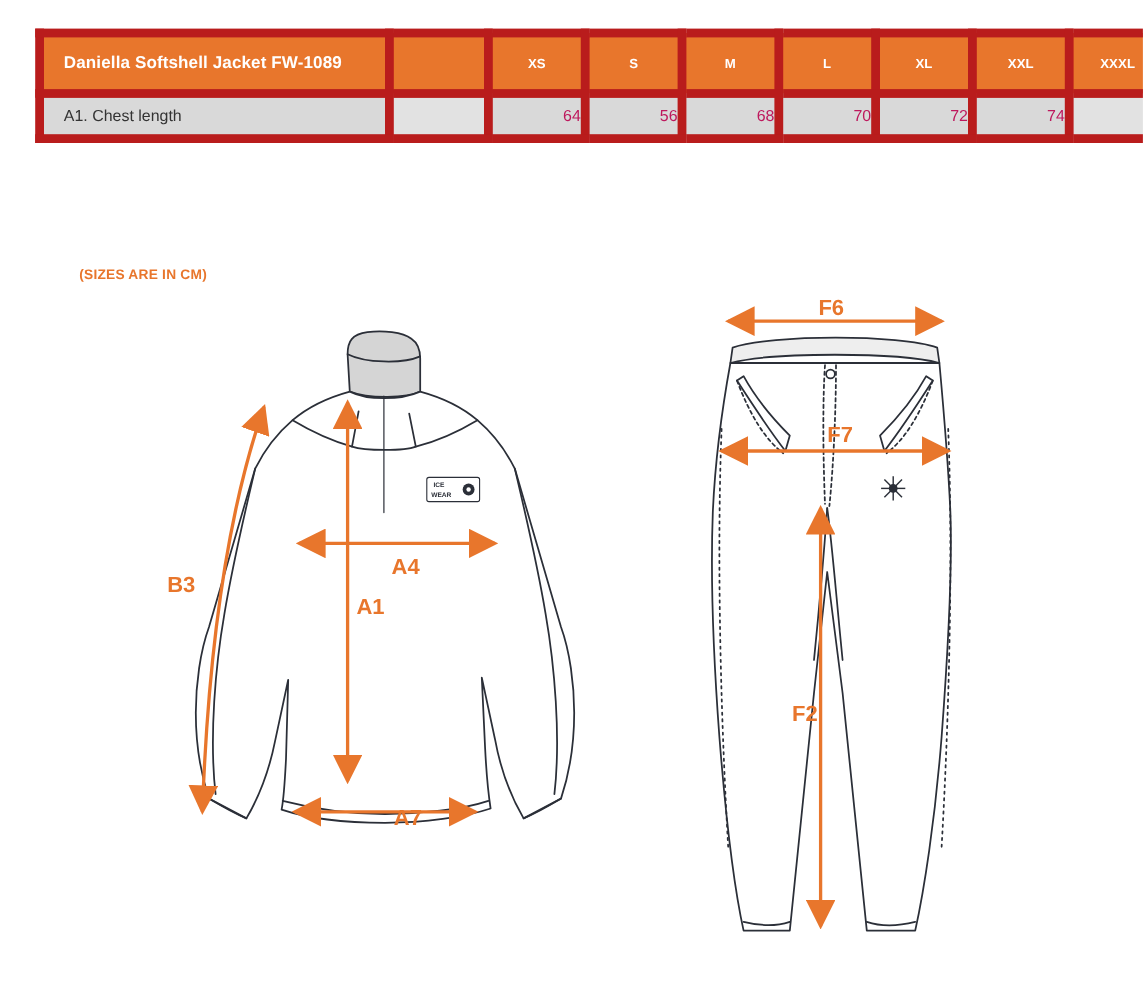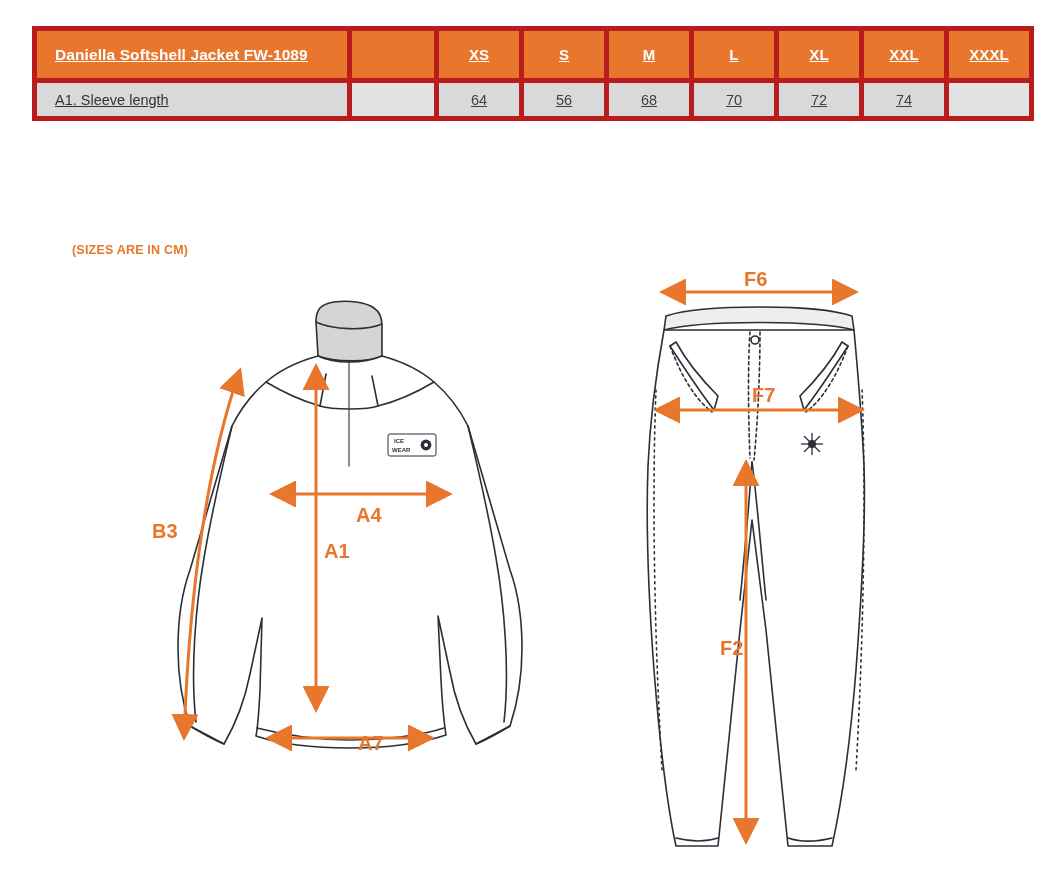"Daniella Softshell Jacket FW-1089" table.size-table th, table.size-table td { border: 5px solid #b91c1c -> 8px solid #b91c1c; text-decoration: underline -> none }
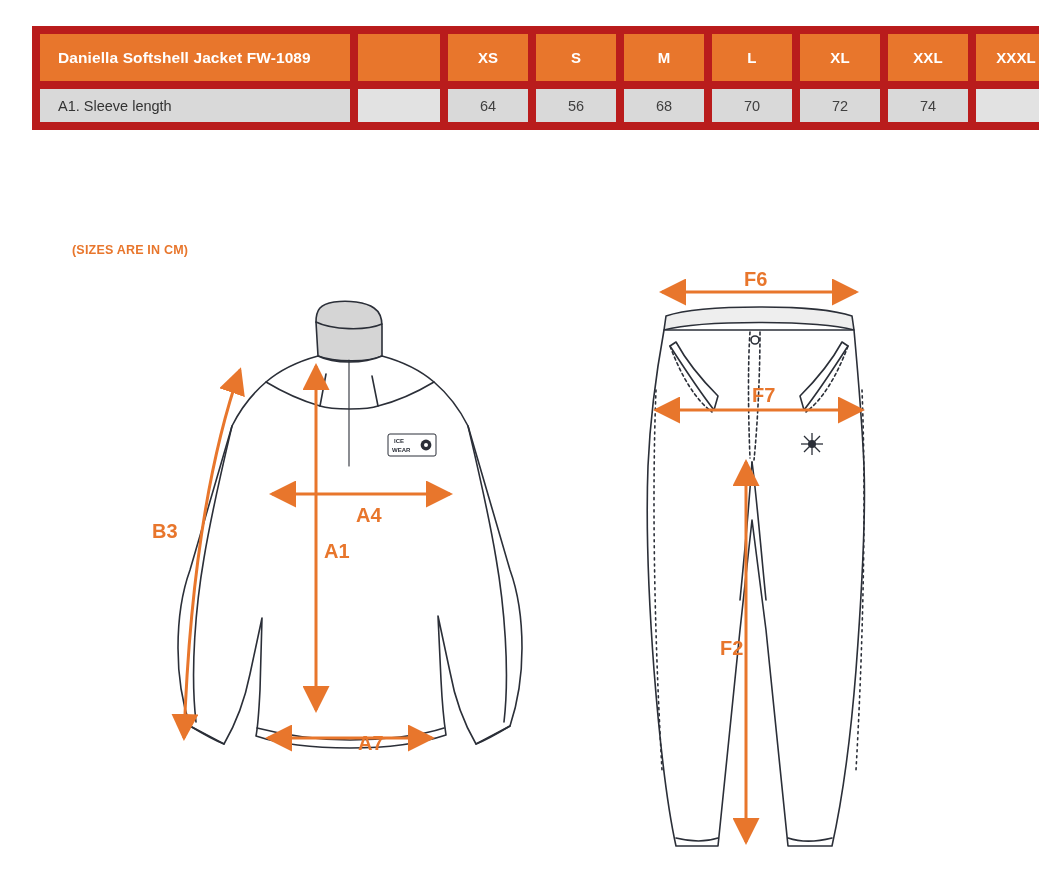"XS" table.size-table thead th { font-size: 15px -> 12px }
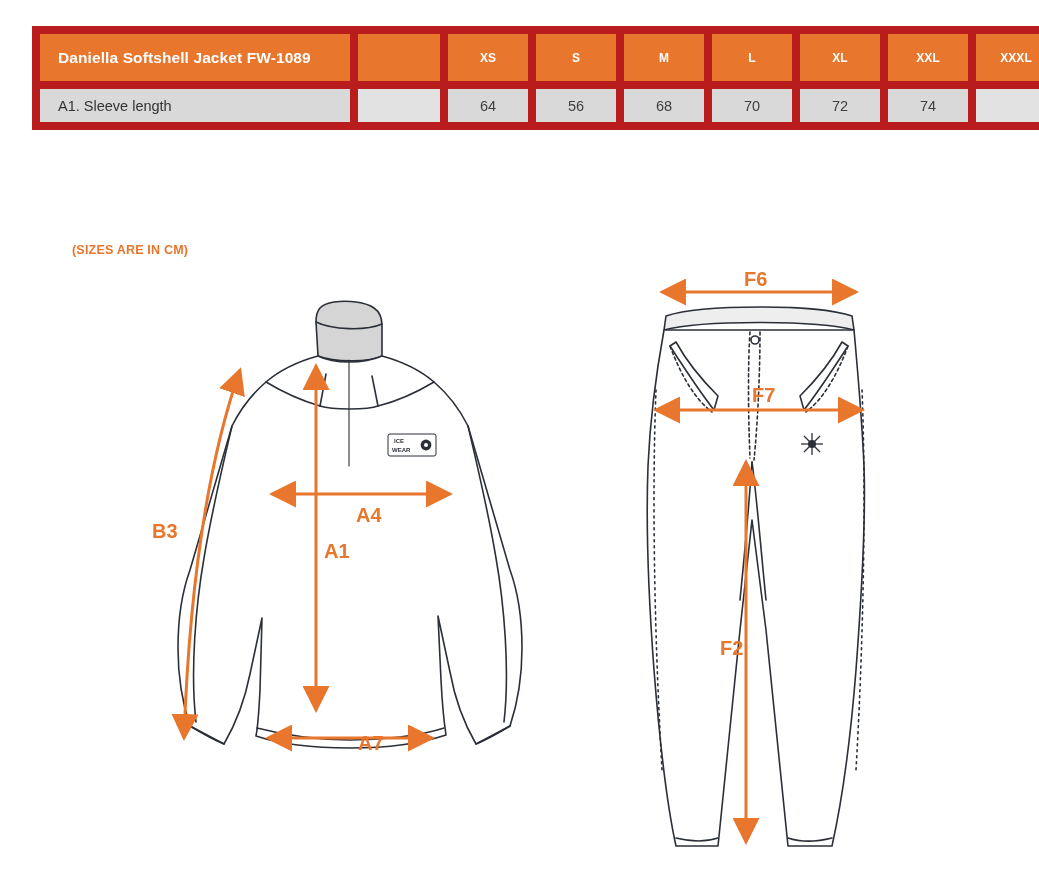"A1. Sleeve length" td.label-cell { text: Sleeve -> Chest }
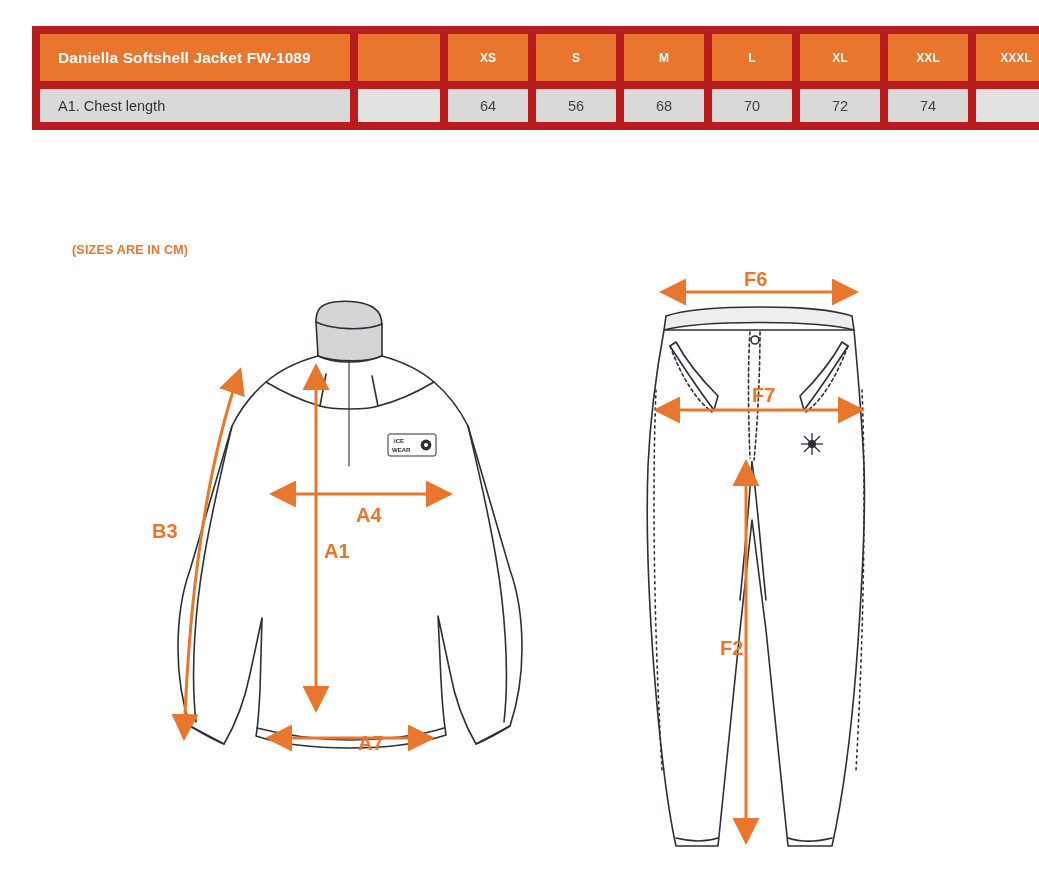"64" table.size-table tbody td { color: #404040 -> #be185d; text-align: none -> right }
